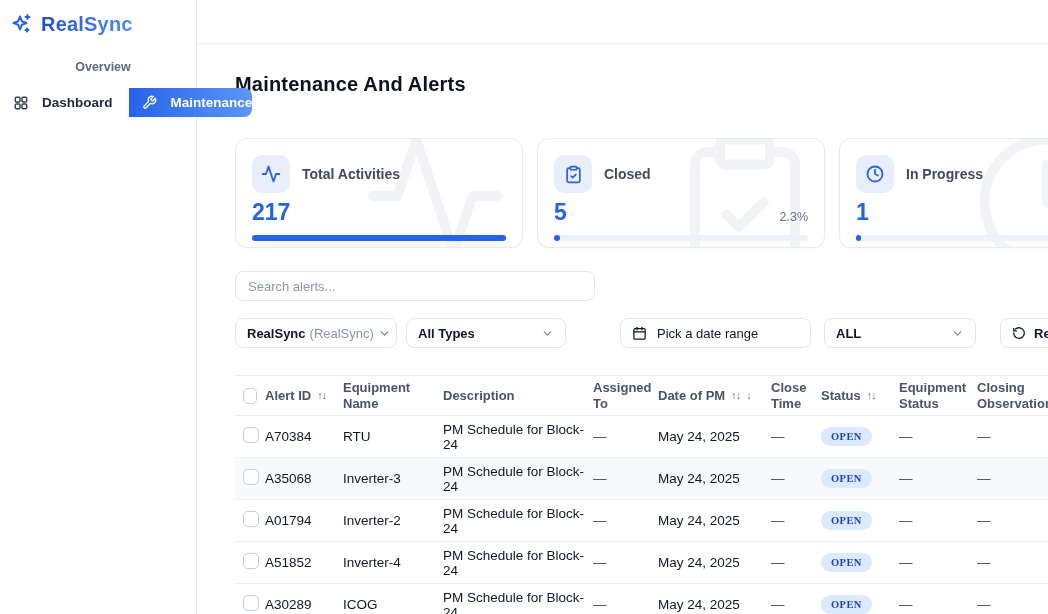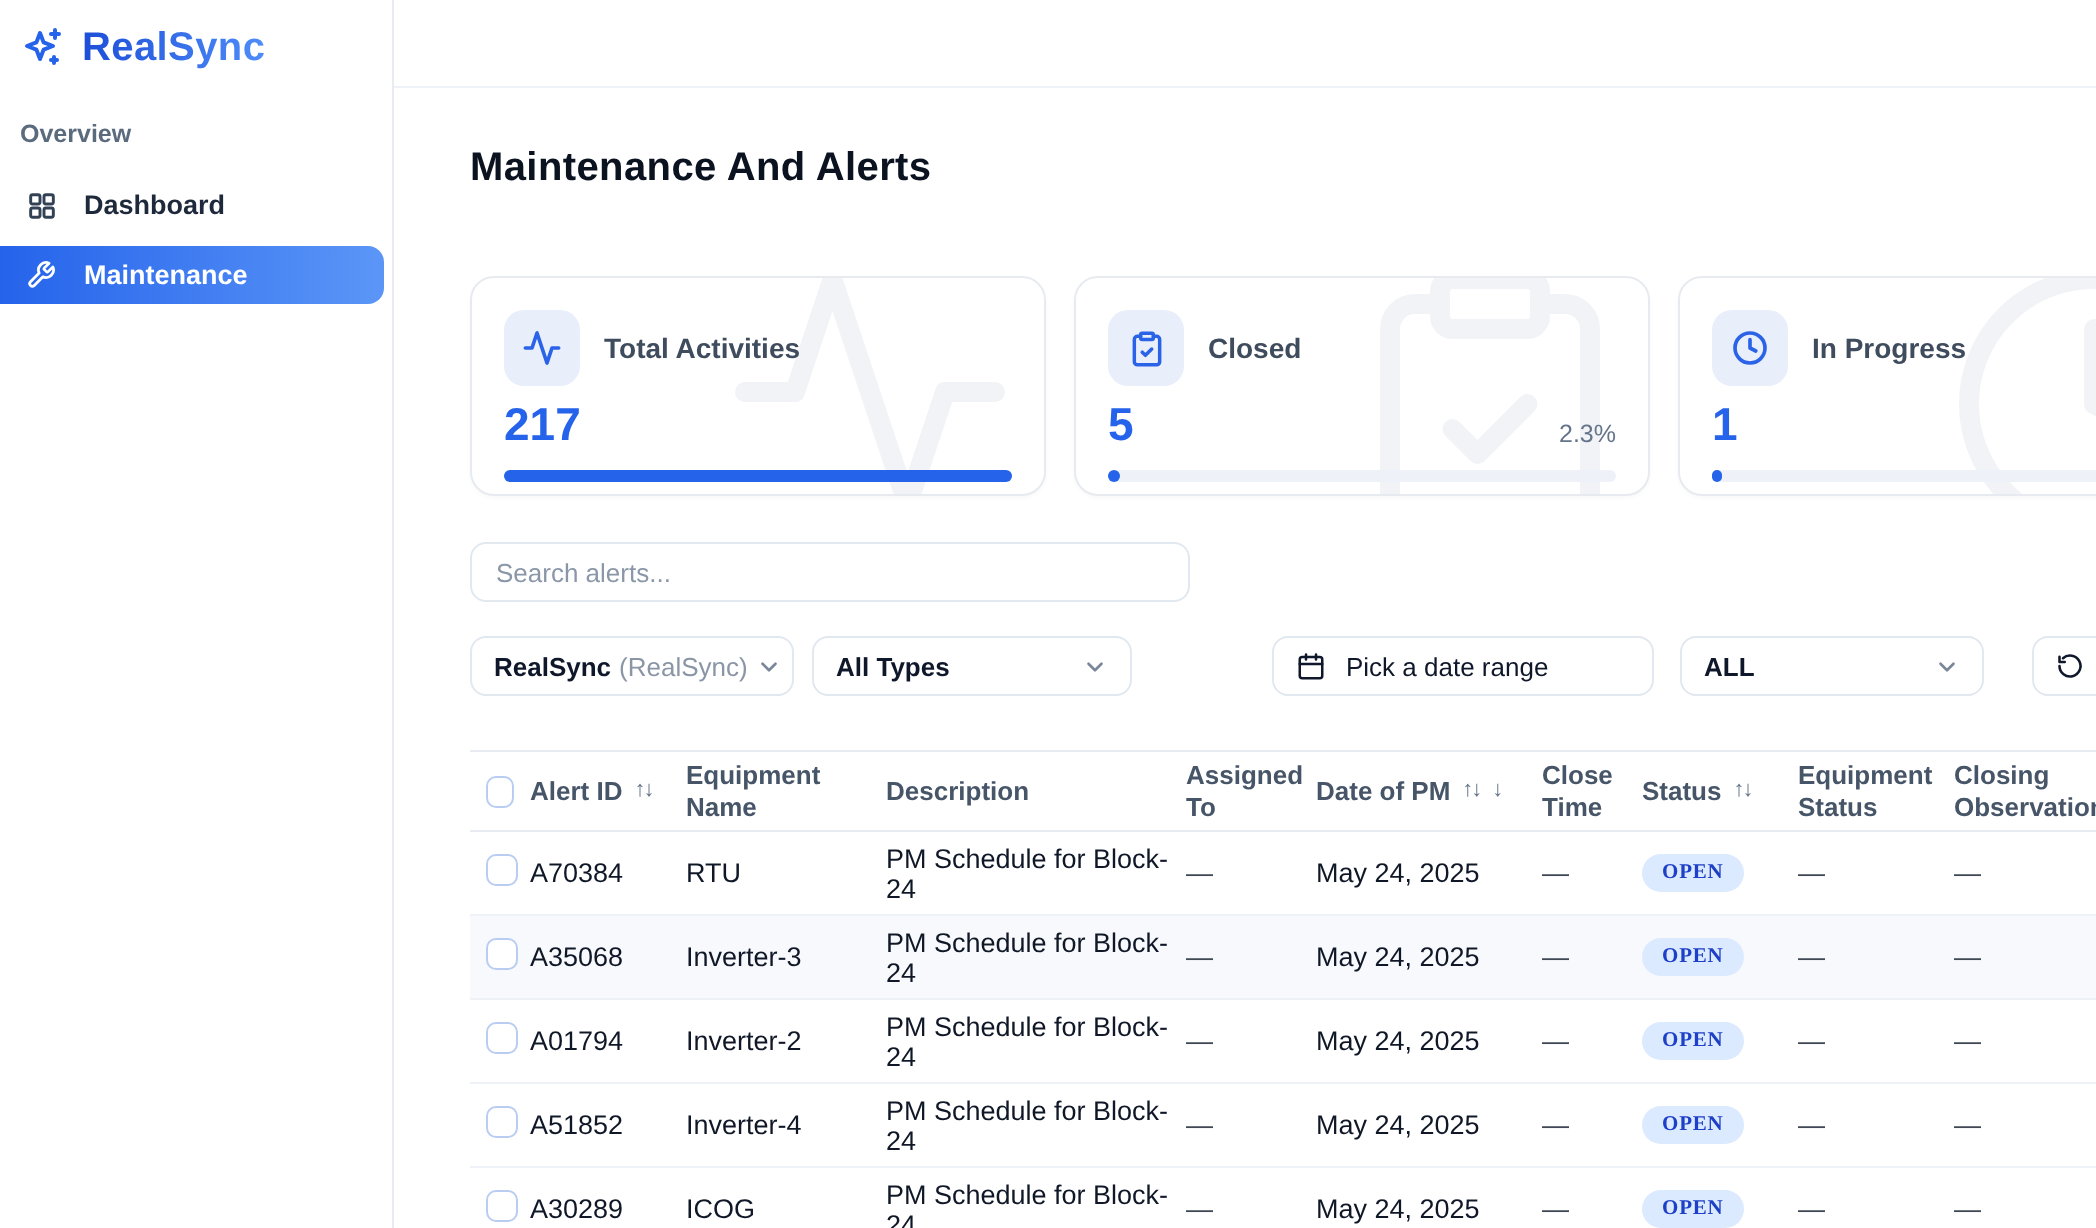"Overview" .section-label { text-align: none -> center }
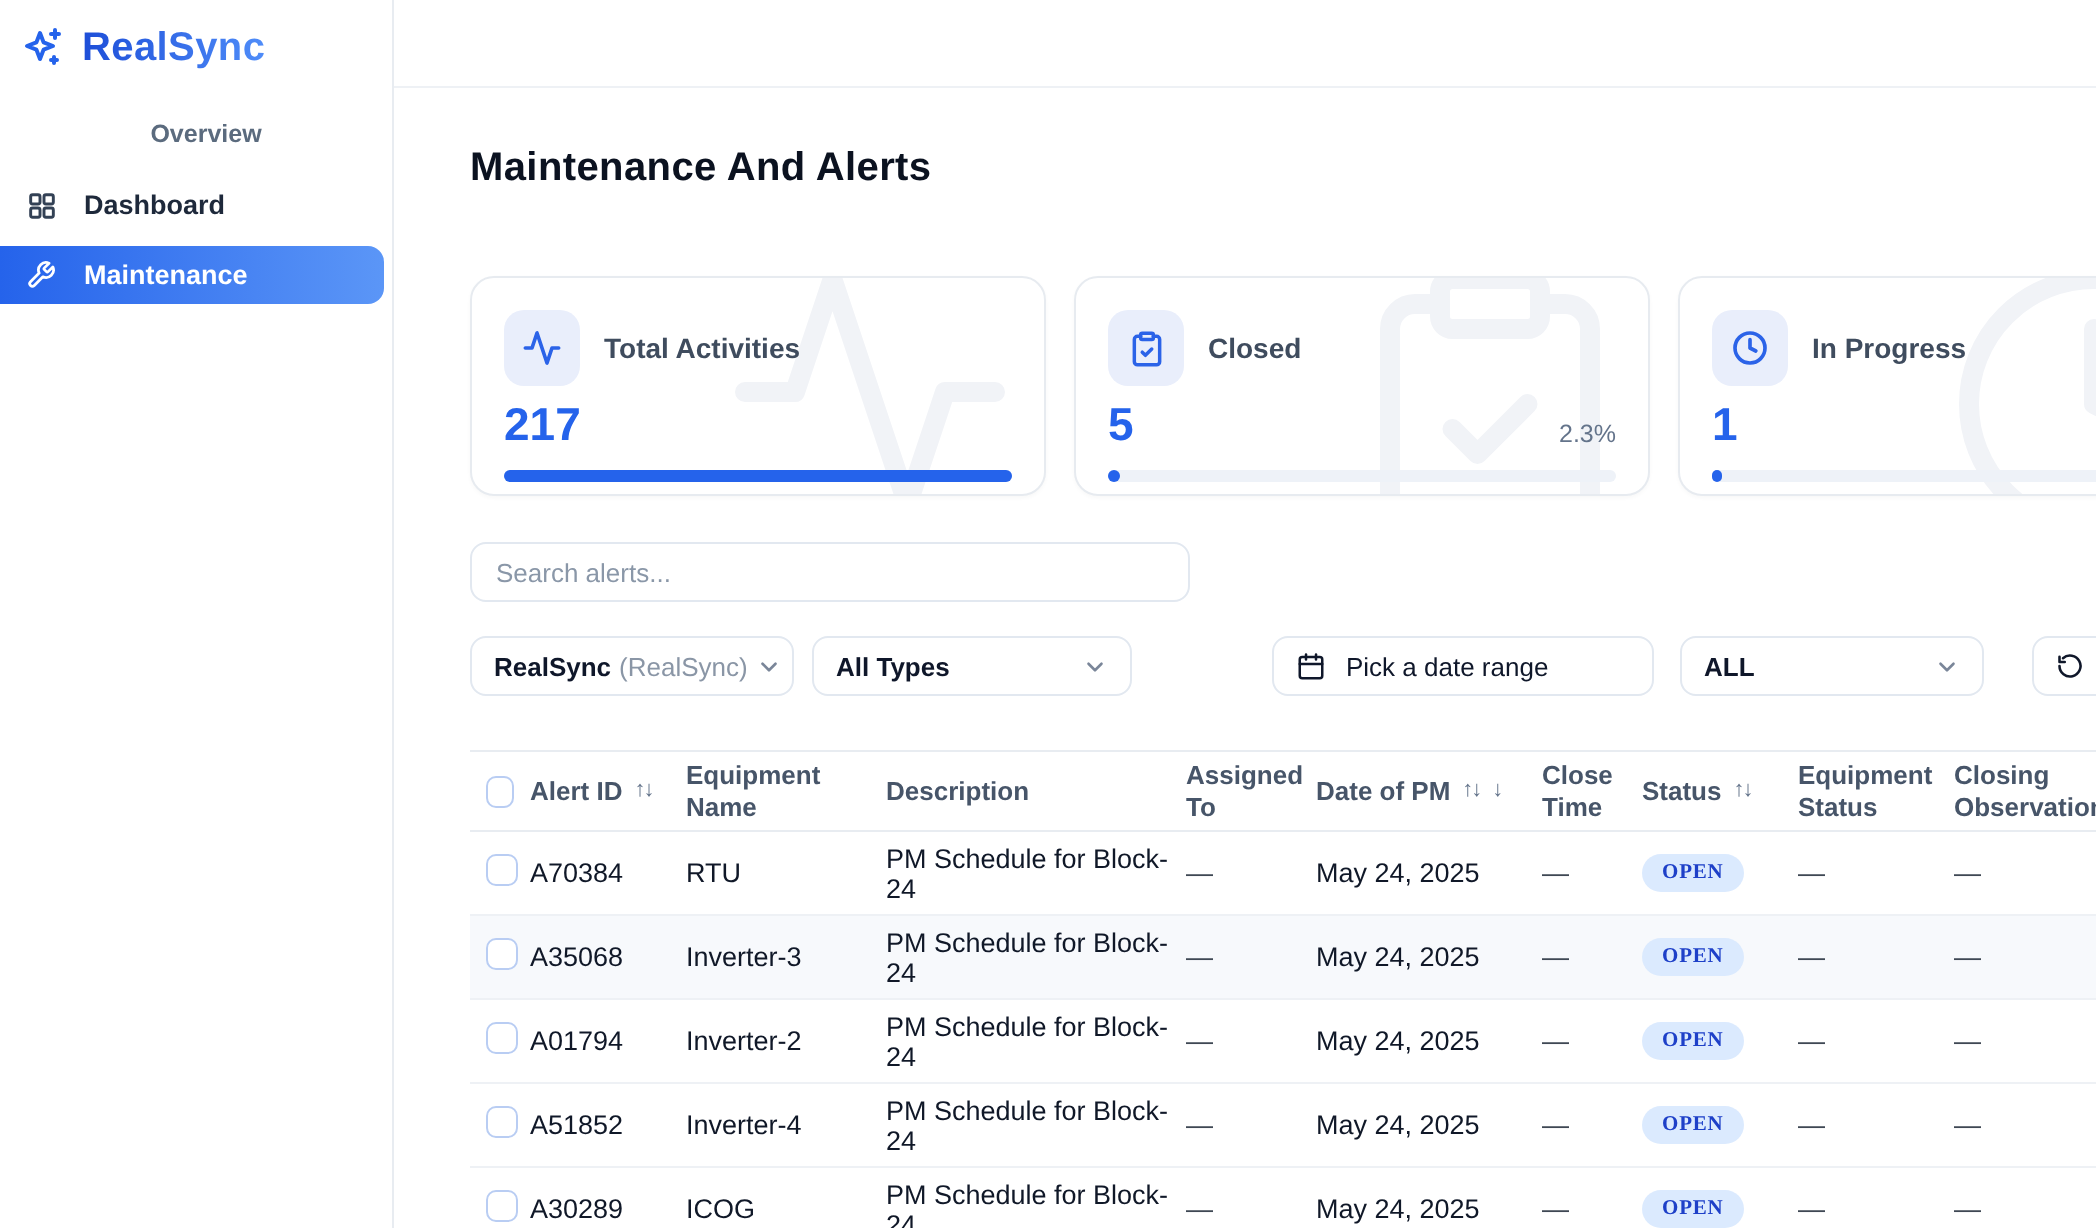"Dashboard" .nav { flex-direction: column -> row; gap: 6px -> 16px }
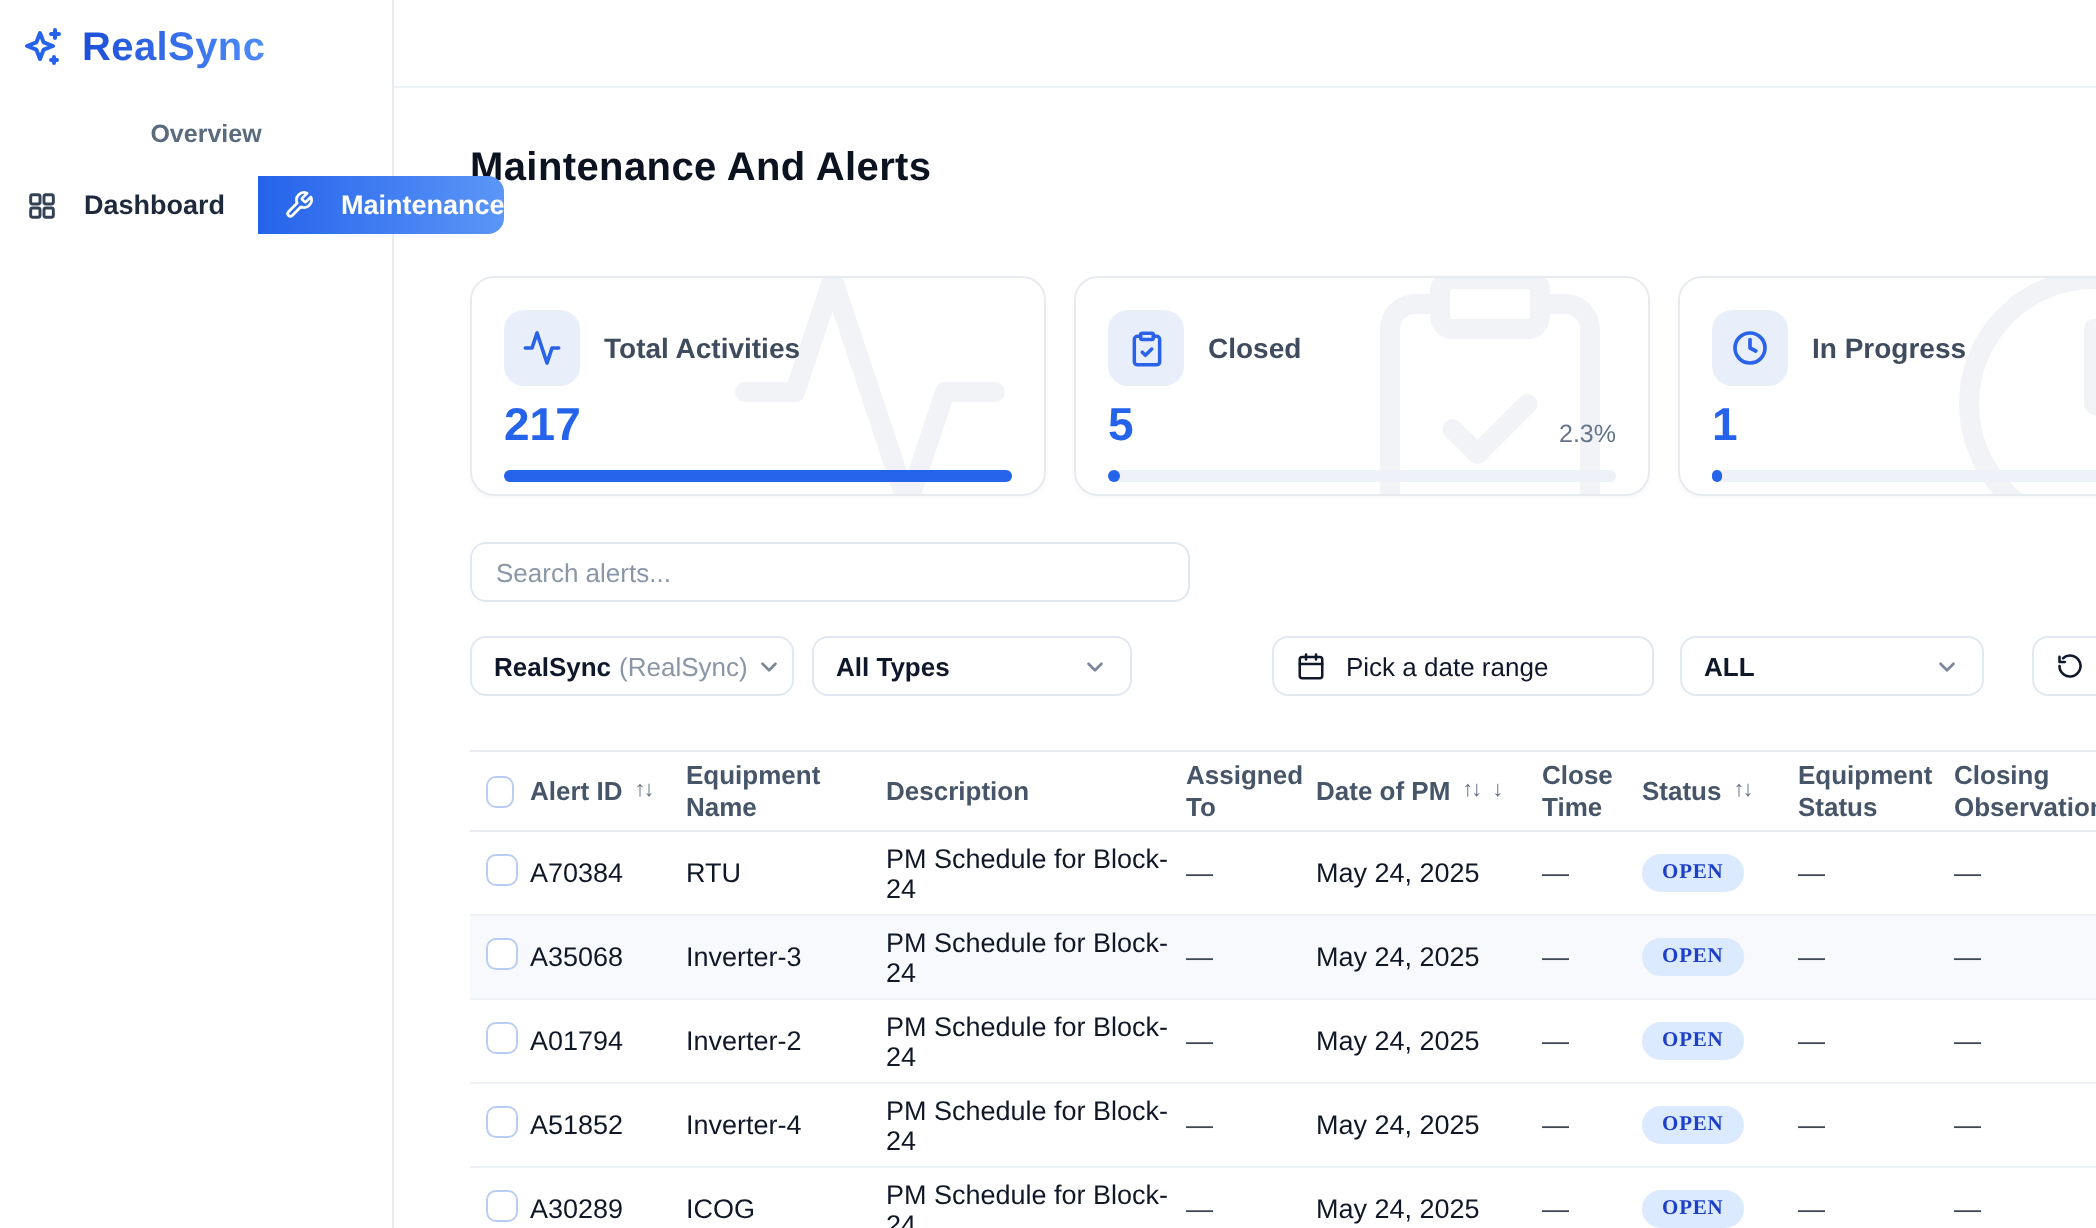"Pick a date range" .f-date { margin-left: 70px -> 54px }
